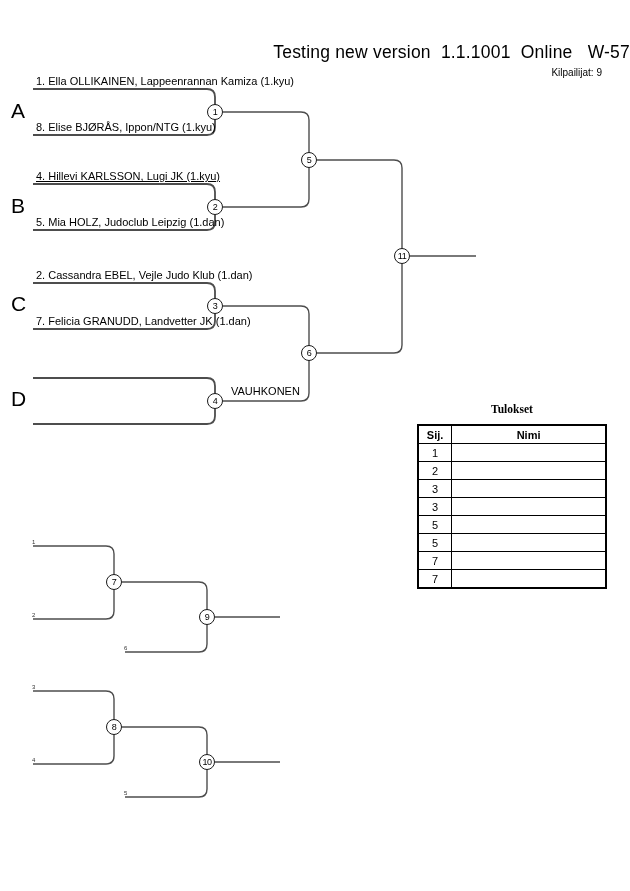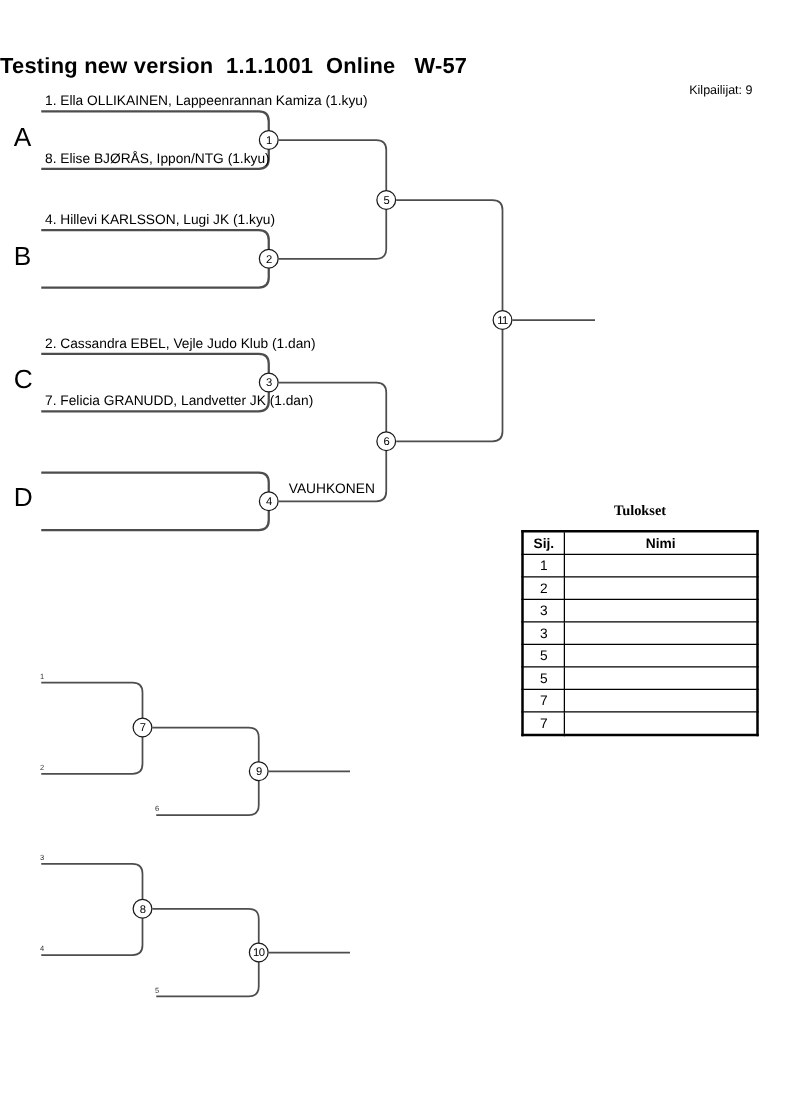"Testing new version 1.1.1001 Online" .title { font-weight: bold -> normal; text-align: left -> right }
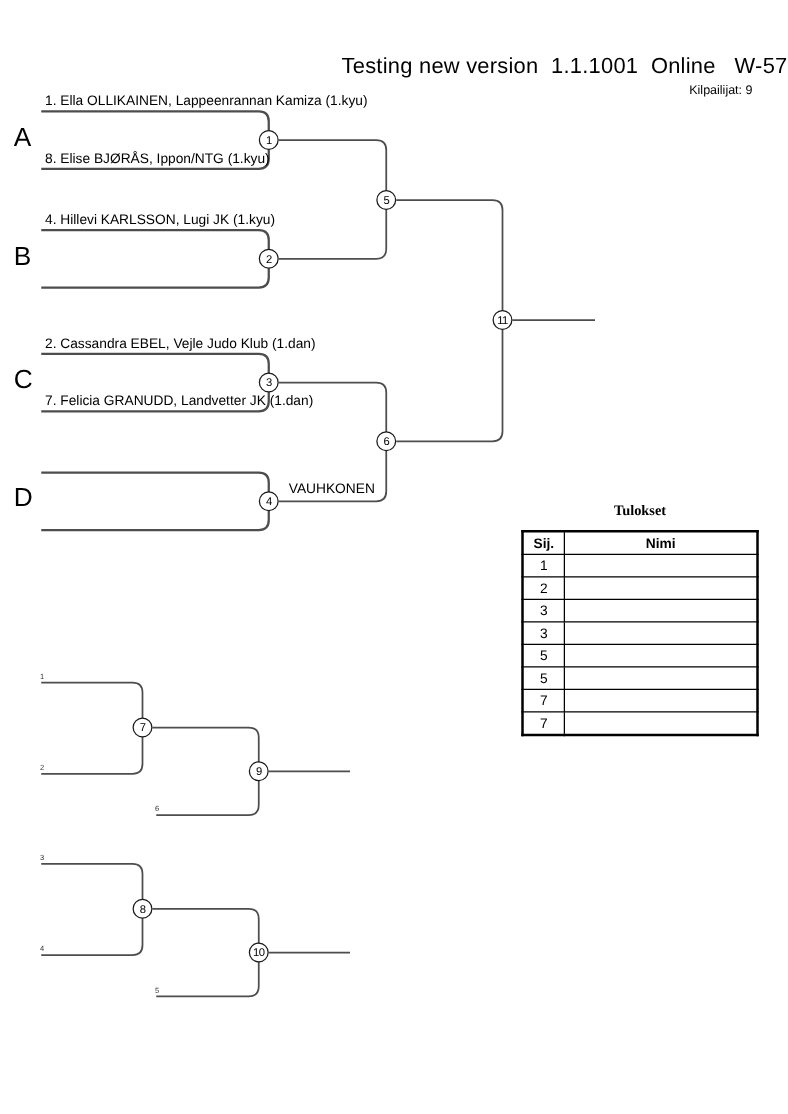"4. Hillevi KARLSSON, Lugi JK" div.slot-name { text-decoration: none -> underline }
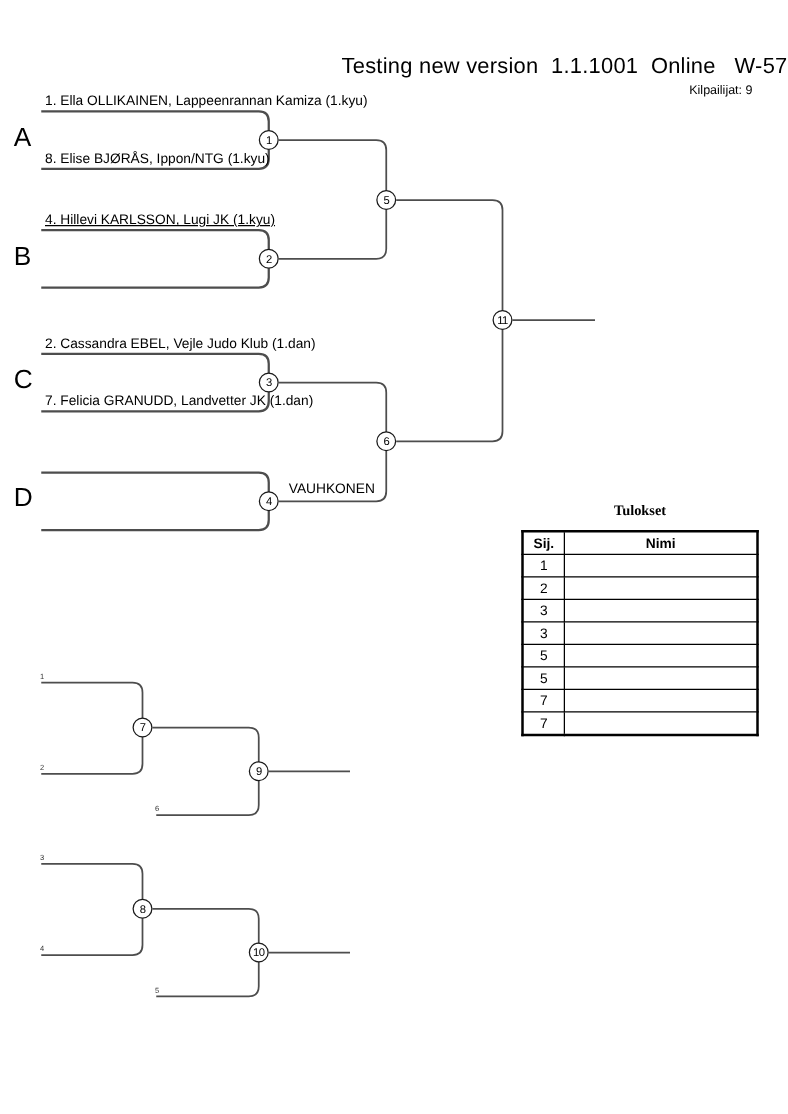"5. Mia HOLZ, Judoclub Leipzig" div.slot-name { html: none -> <div>5. Mia HOLZ, Judoclub Leipzig (1.dan)</div> }
